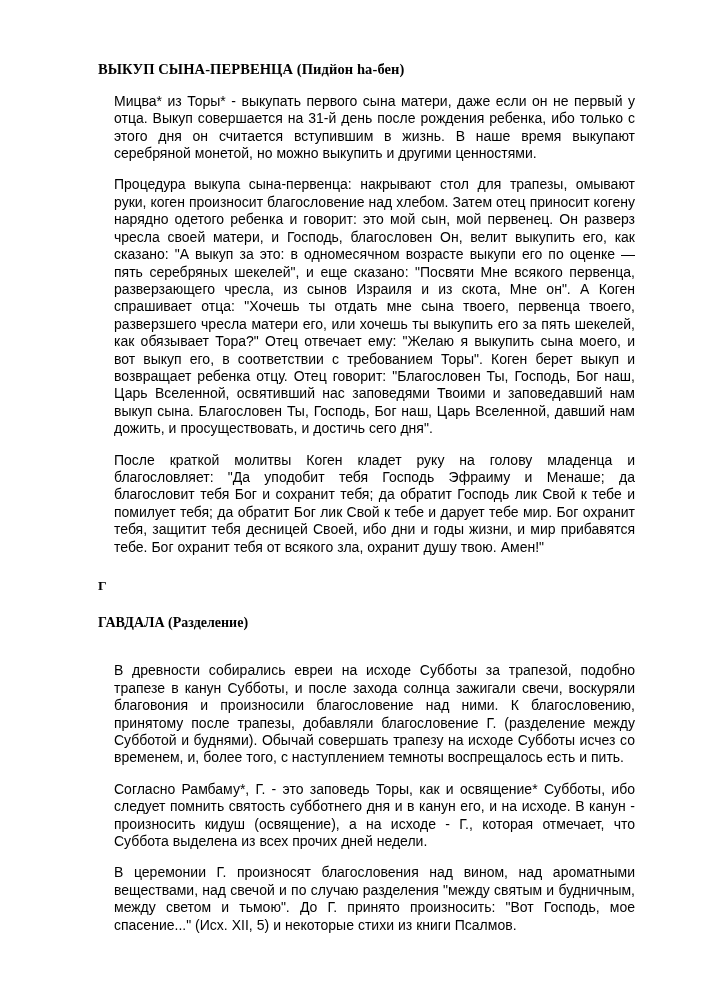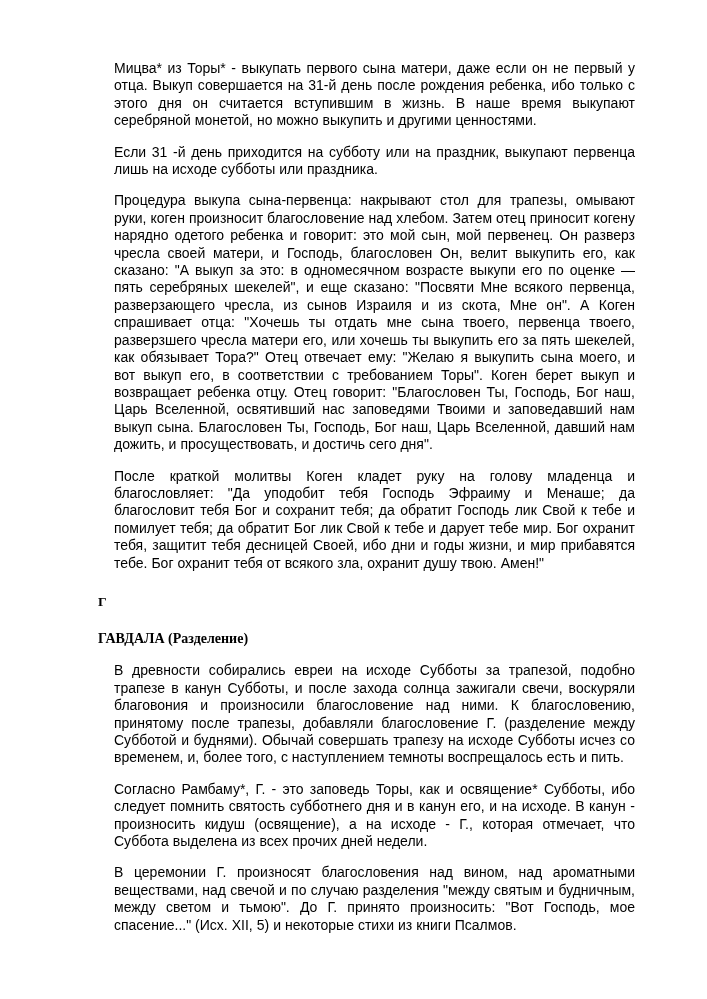"ВЫКУП СЫНА-ПЕРВЕНЦА (Пидйон hа-бен)" h1.doc-heading { html: none -> <h1>ВЫКУП СЫНА-ПЕРВЕНЦА (Пидйон hа-бен)</h1> }
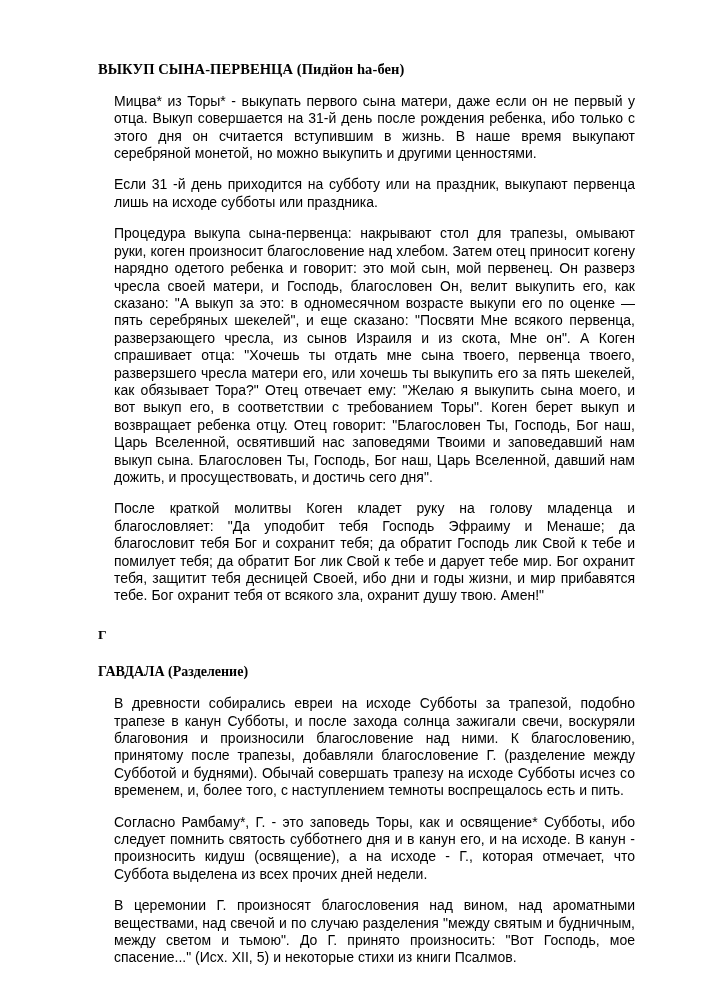"Если 31 -й день приходится" p.para { html: <p>Если 31 -й день приходится на субботу или на праздник, выкупают первенца лишь на исходе субботы или праздника.</p> -> none }
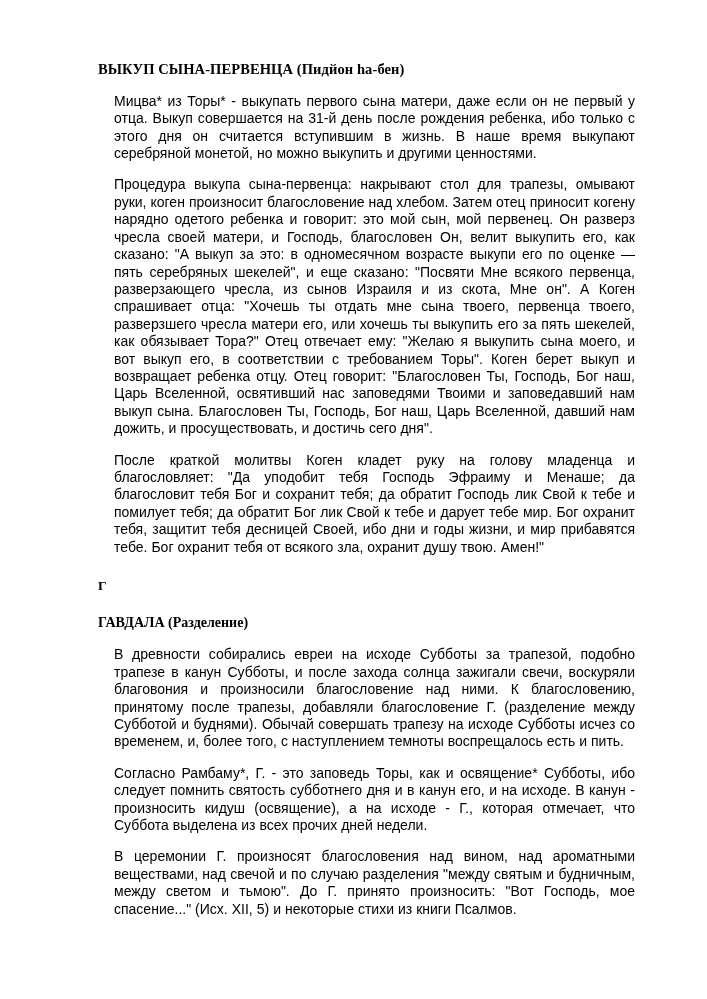"ГАВДАЛА (Разделение)" h2.section-heading { margin: 0 0 14px 0 -> 0 0 30px 0 }
